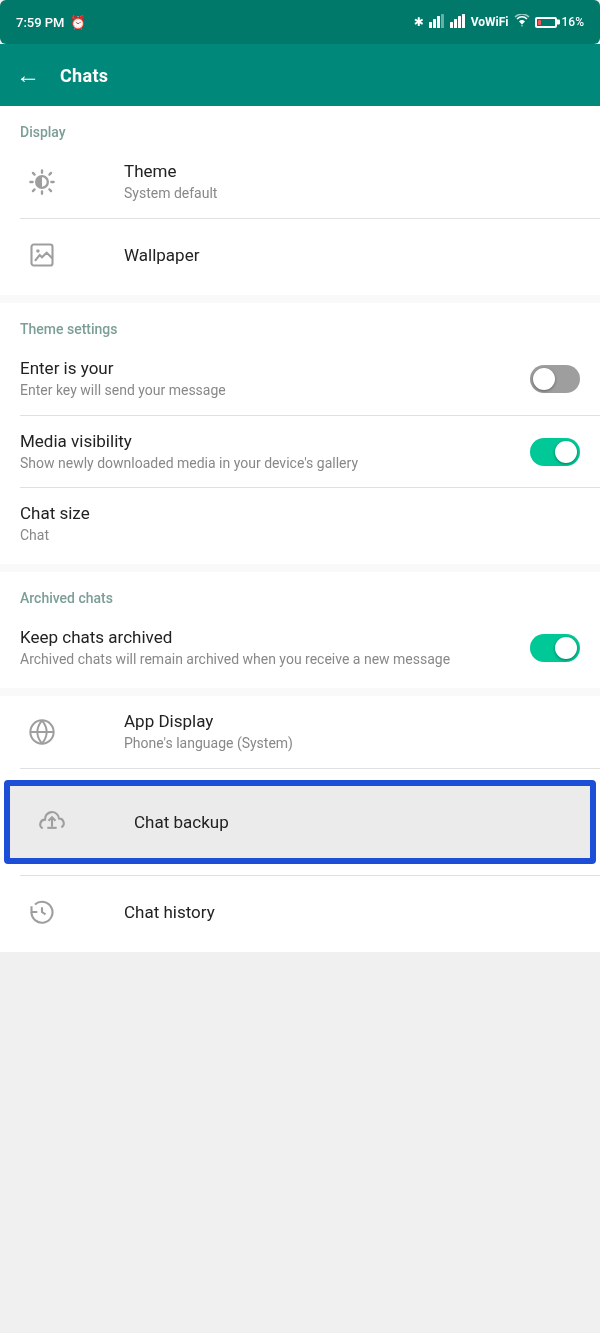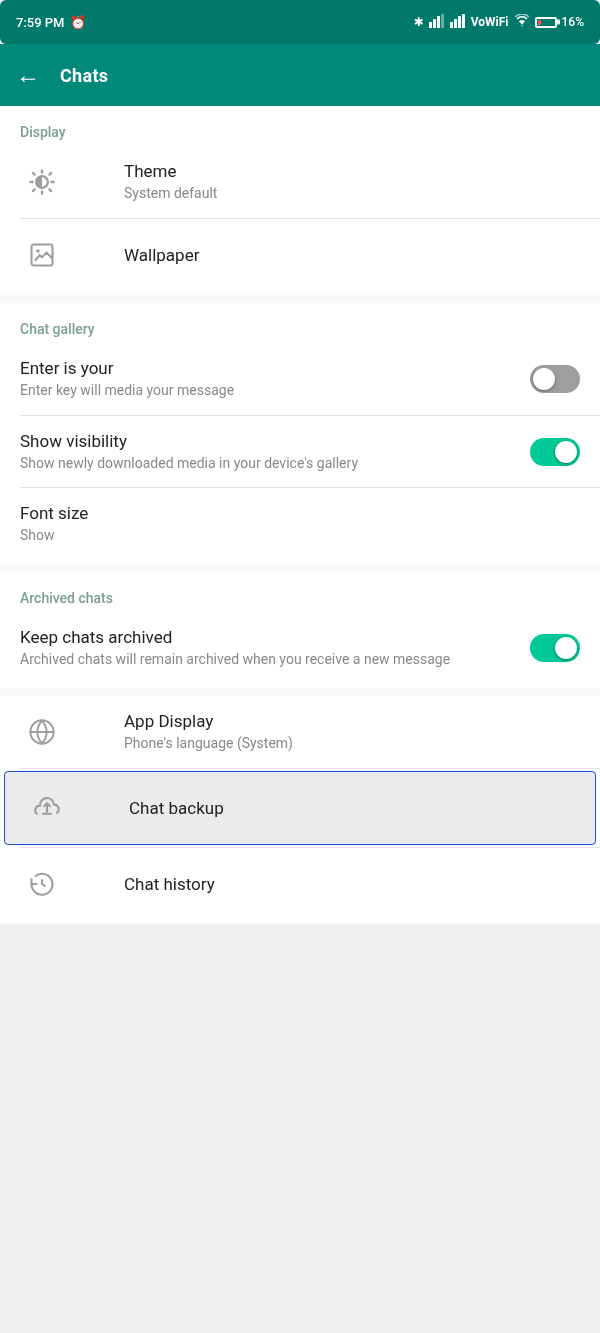"Chat gallery" div.section-header { text: Chat gallery -> Theme settings }
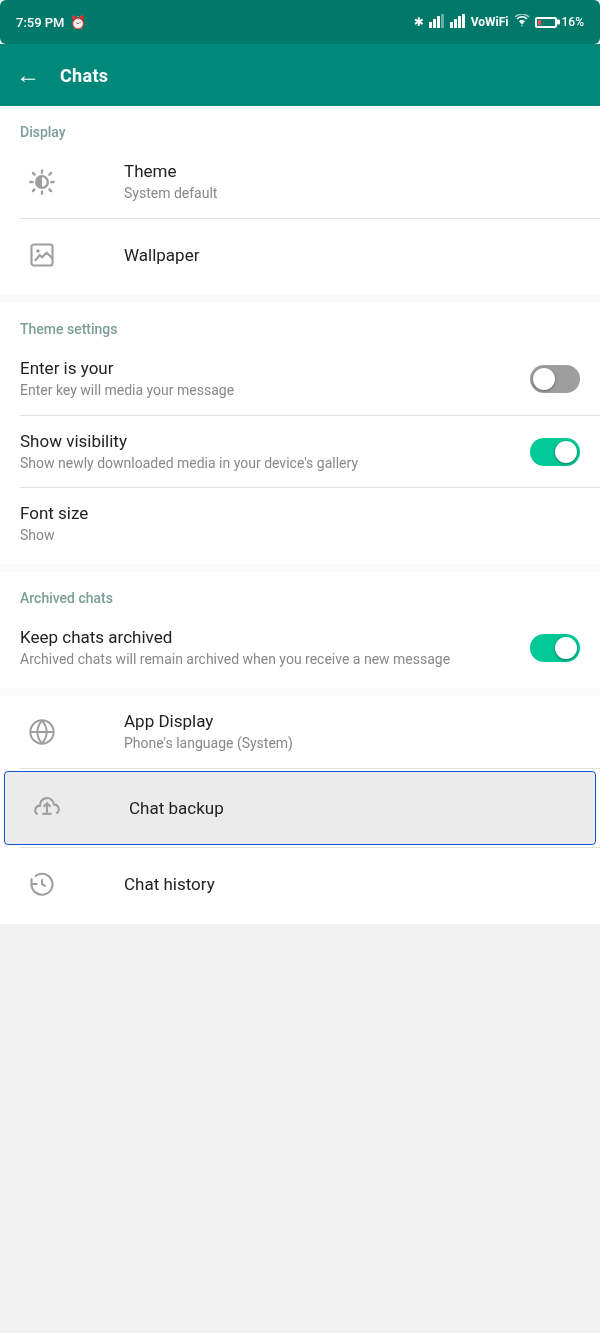"Enter key will media your" div.setting-subtitle { text: media -> send }
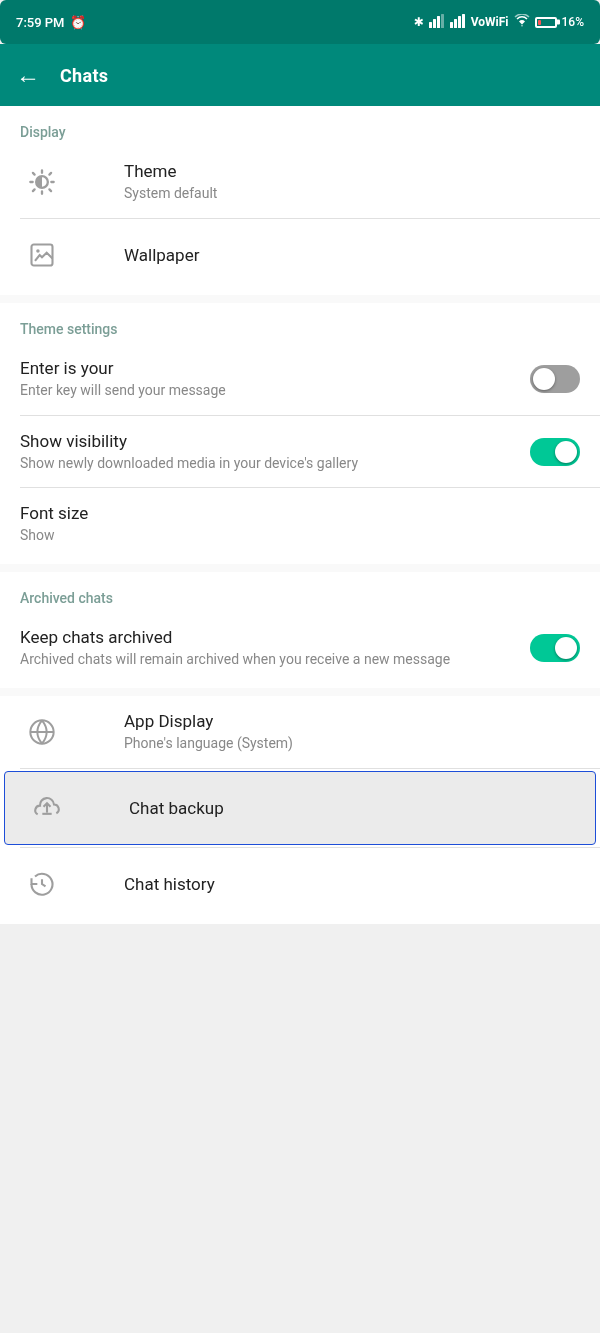"Show visibility" div.setting-title { text: Show -> Media }
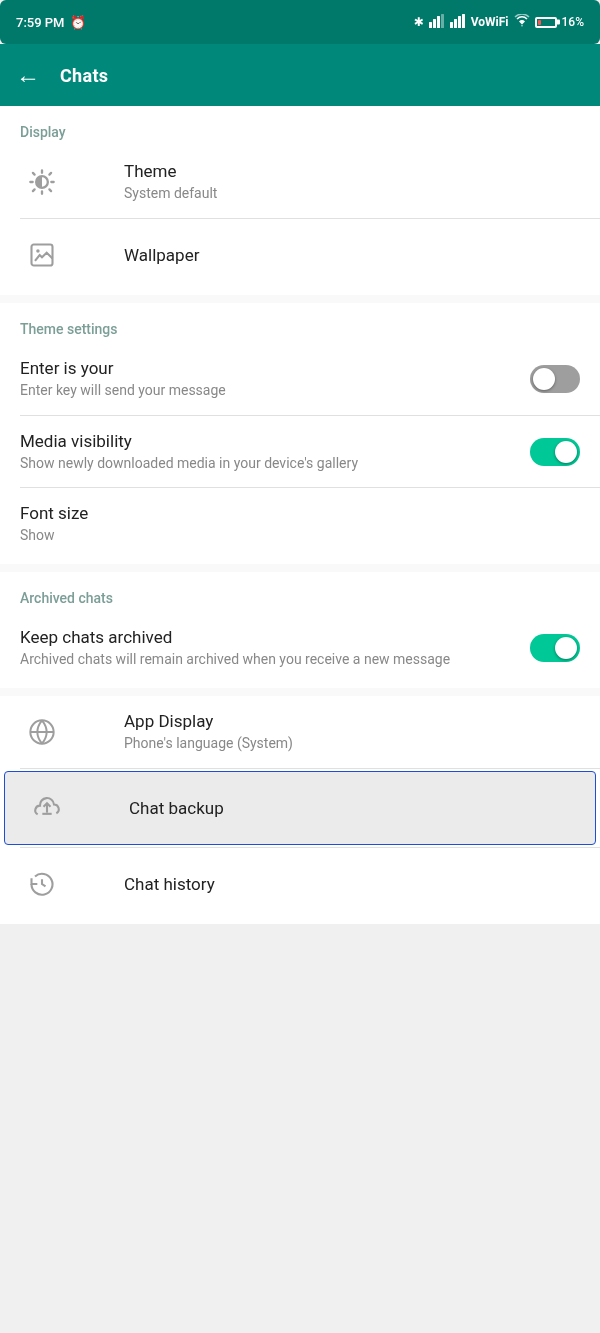"Font size" div.setting-title { text: Font -> Chat }
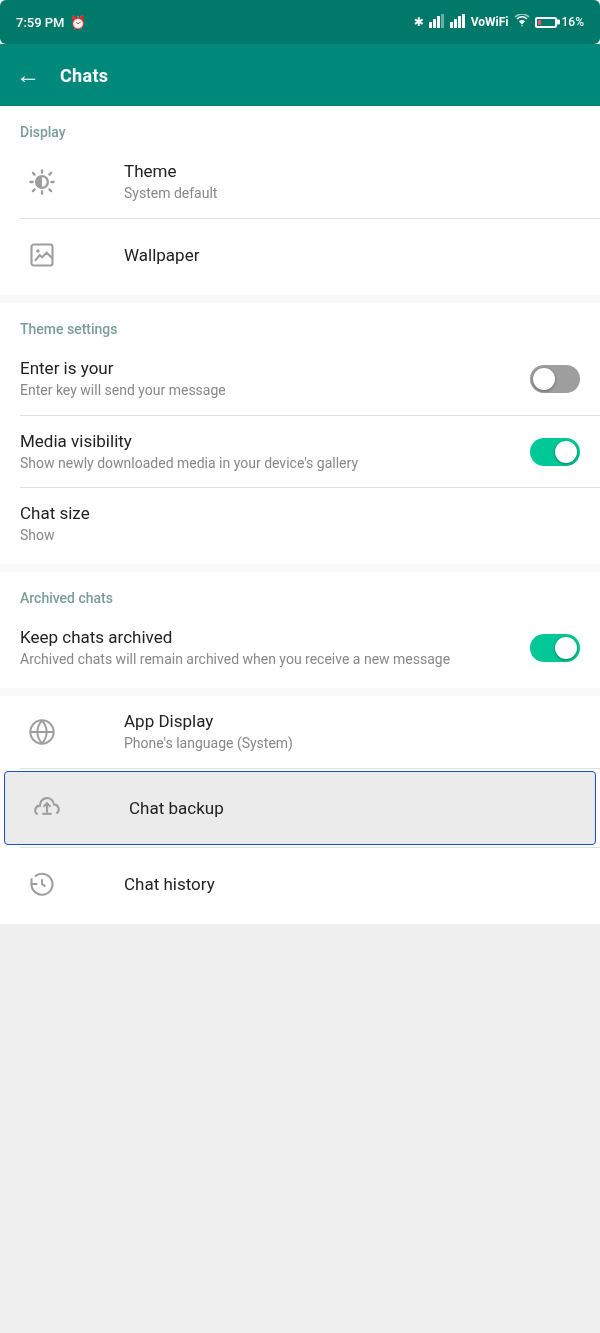"Show" div.setting-subtitle { text: Show -> Chat }
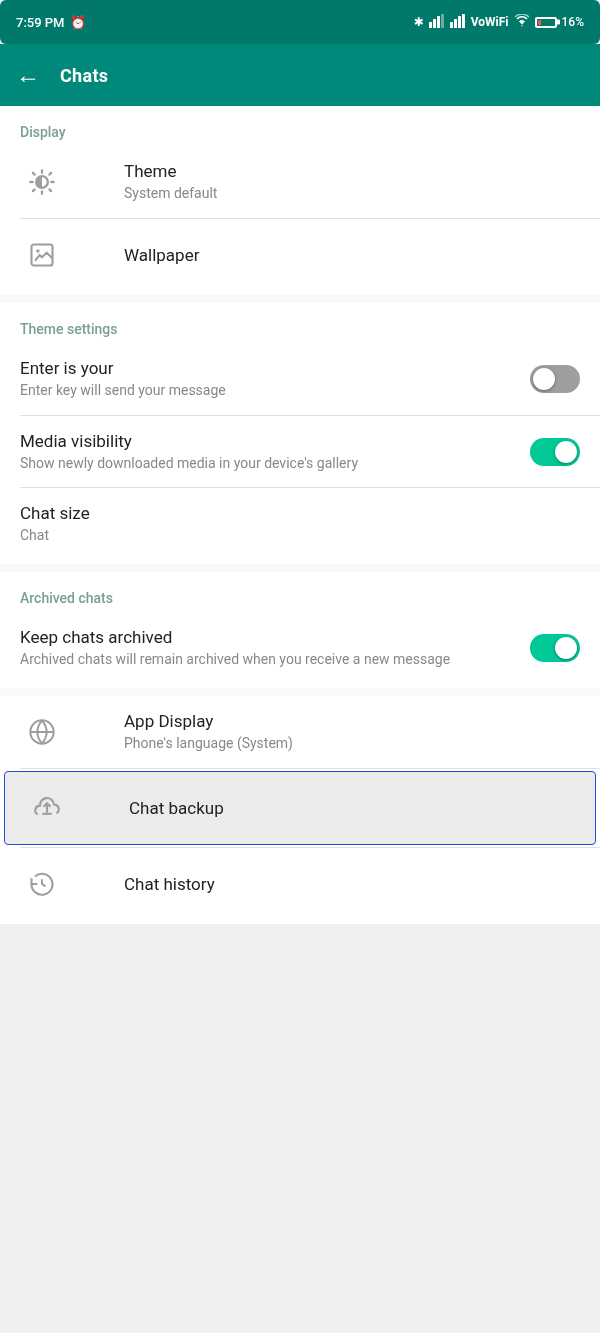"Chat backup" .setting-item.highlighted { border: 1px solid #1d4ed8 -> 6px solid #1d4ed8; margin: 2px 4px -> 11px 4px }
